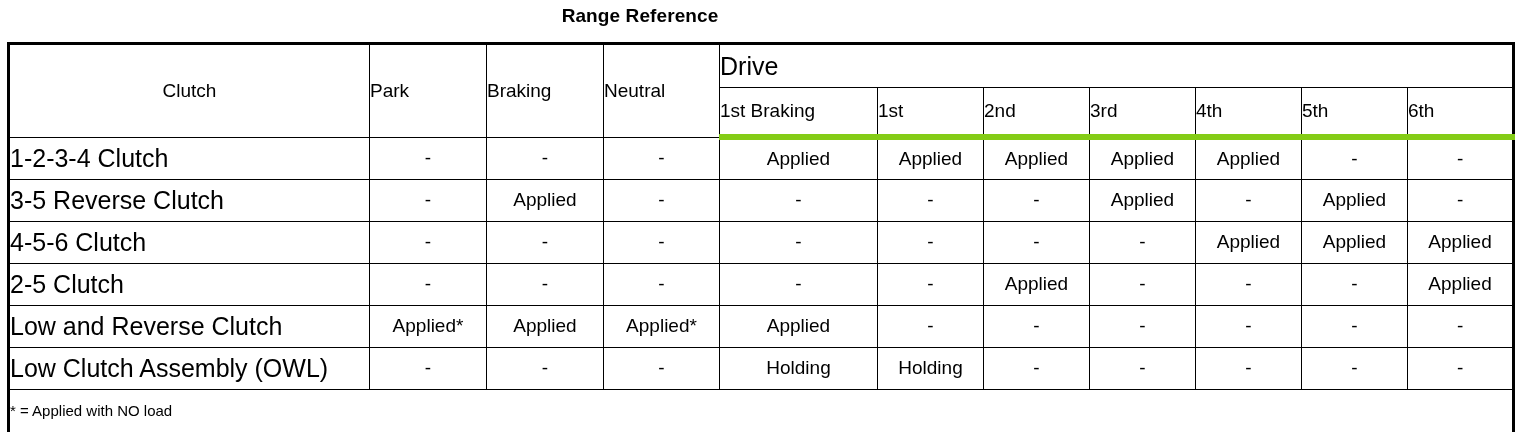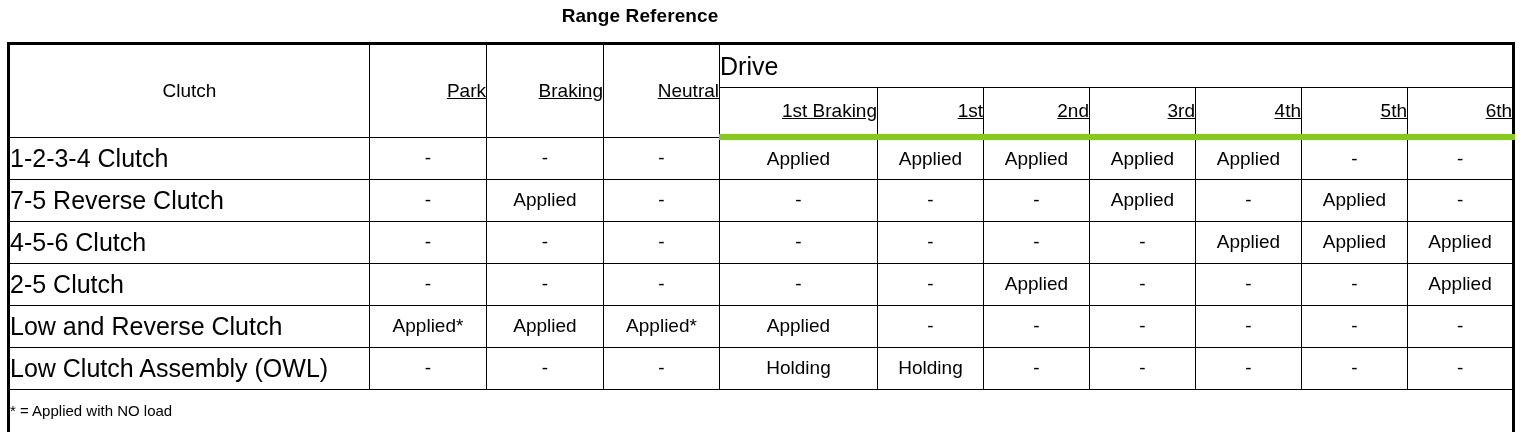"Park" .hdr-sub { text-align: right -> left; text-decoration: underline -> none }
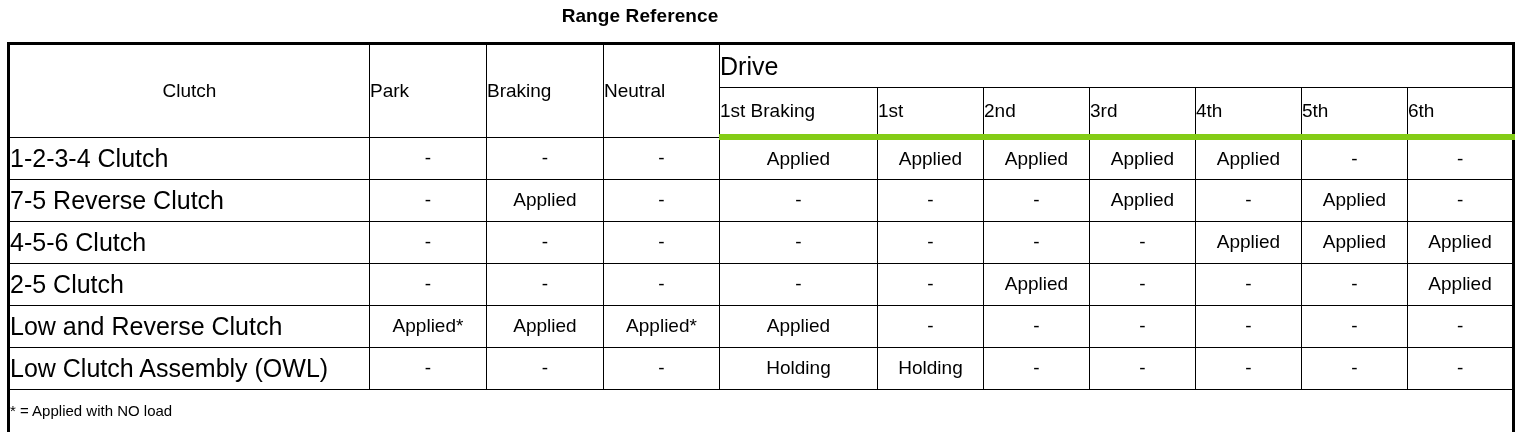"7-5 Reverse Clutch" td.rowlabel { text: 7-5 -> 3-5 }
